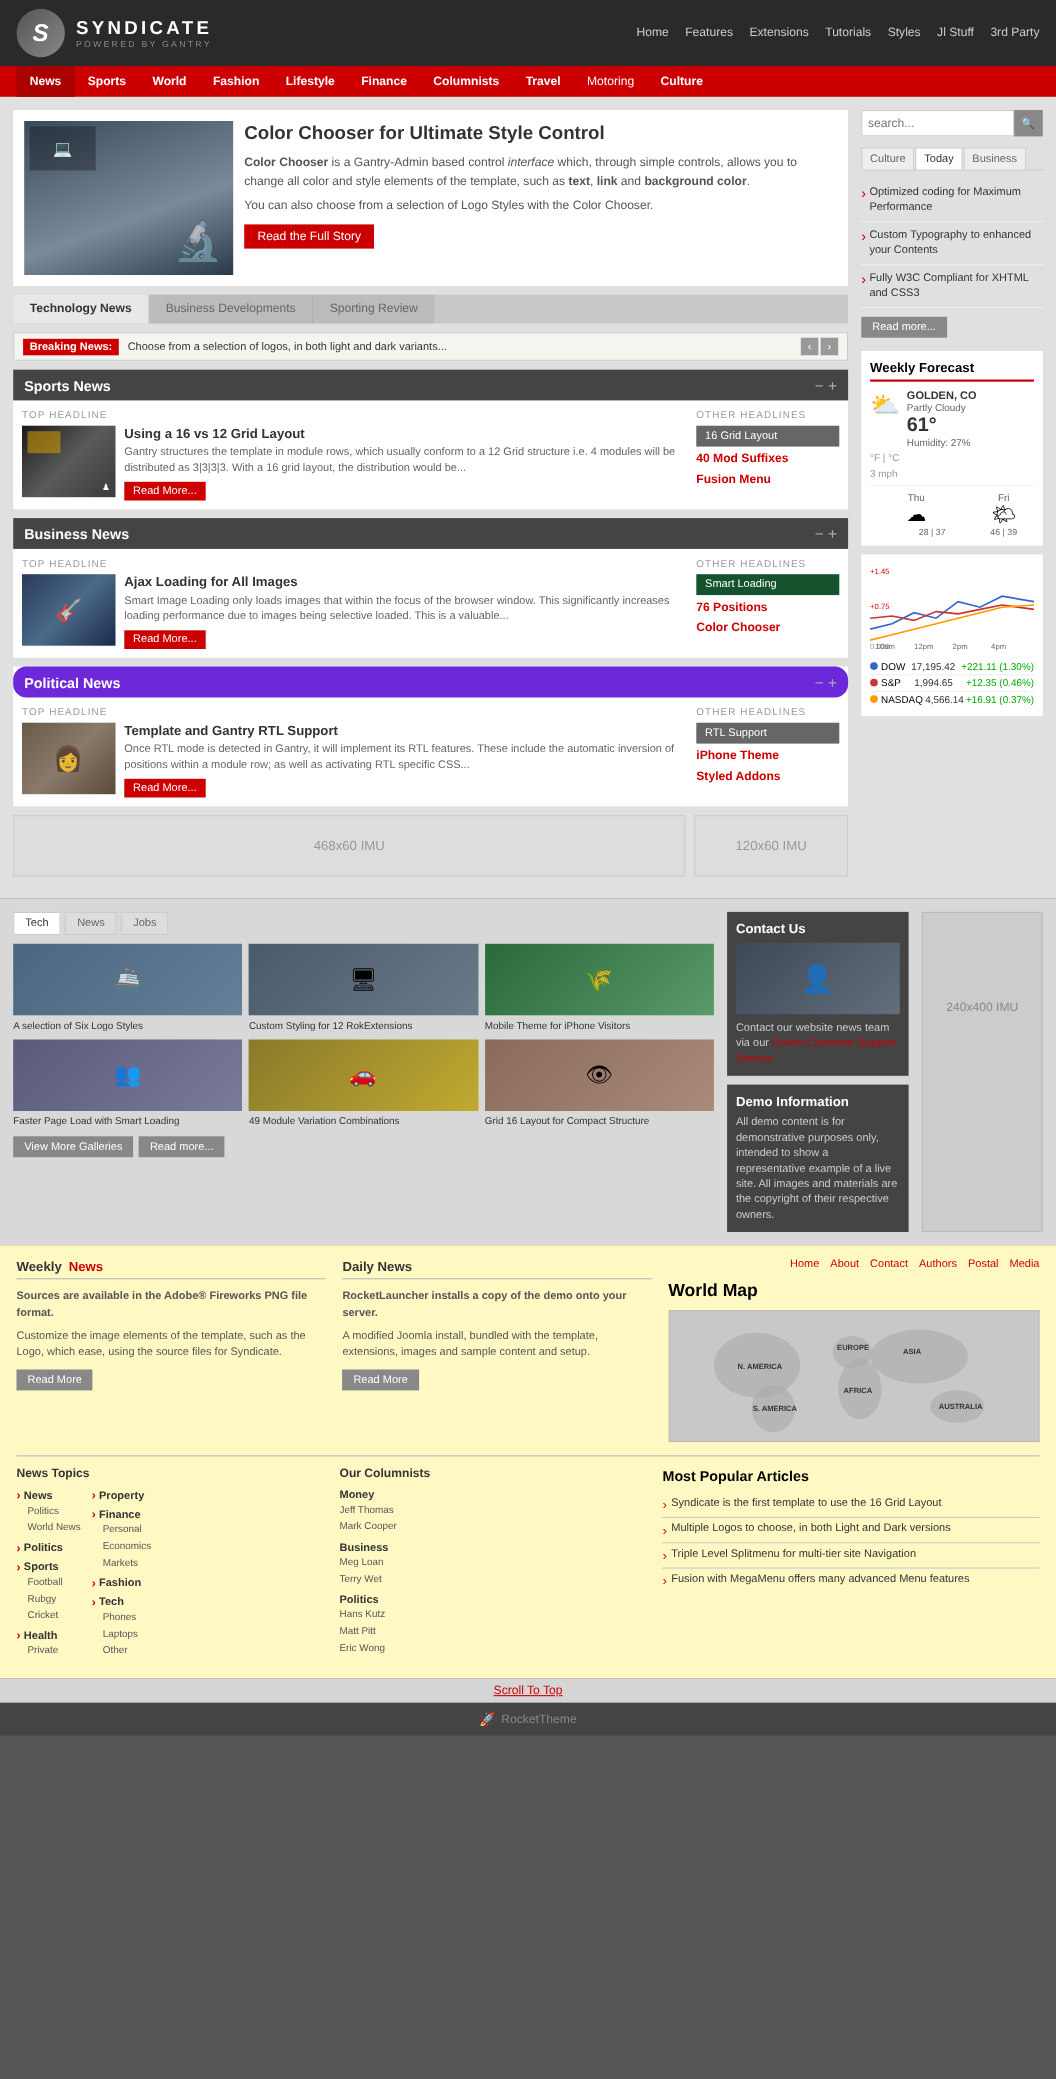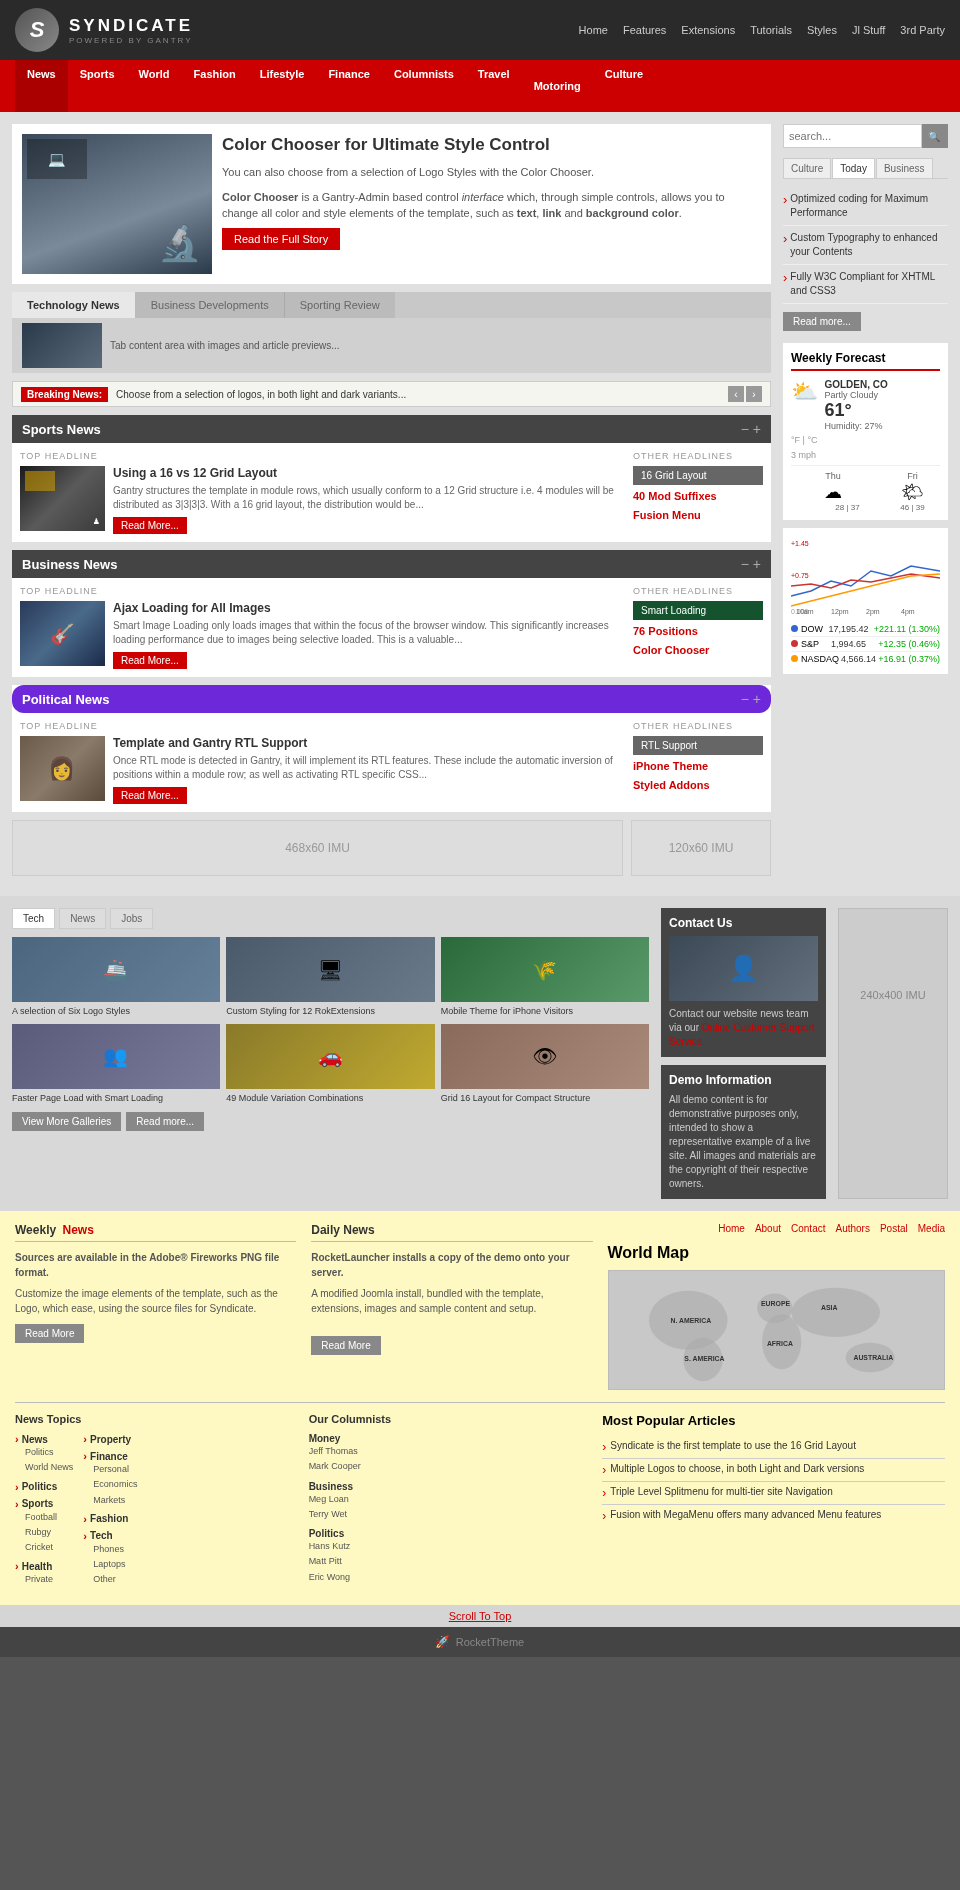"Motoring" a { font-weight: bold -> normal; padding: 20px 12px -> 8px 12px }
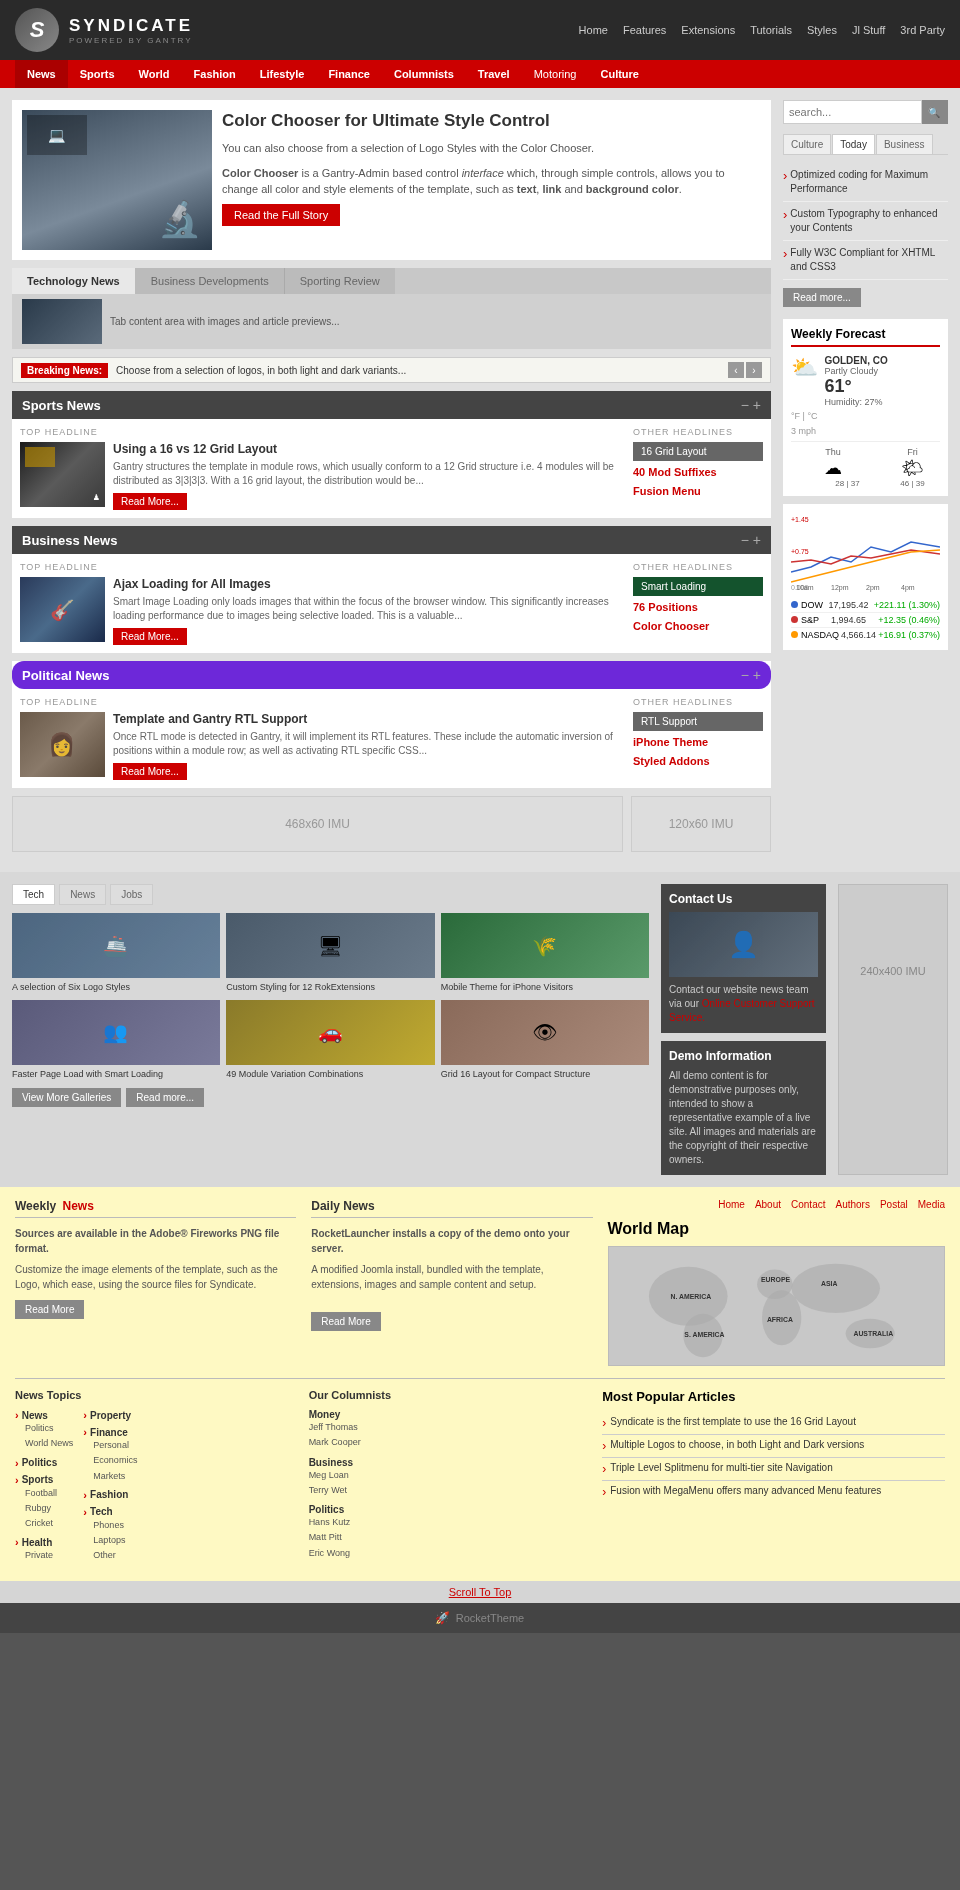"You can also choose from" p { order: before "Color Chooser is a Gantry-Admin" -> after "Color Chooser is a Gantry-Admin" }
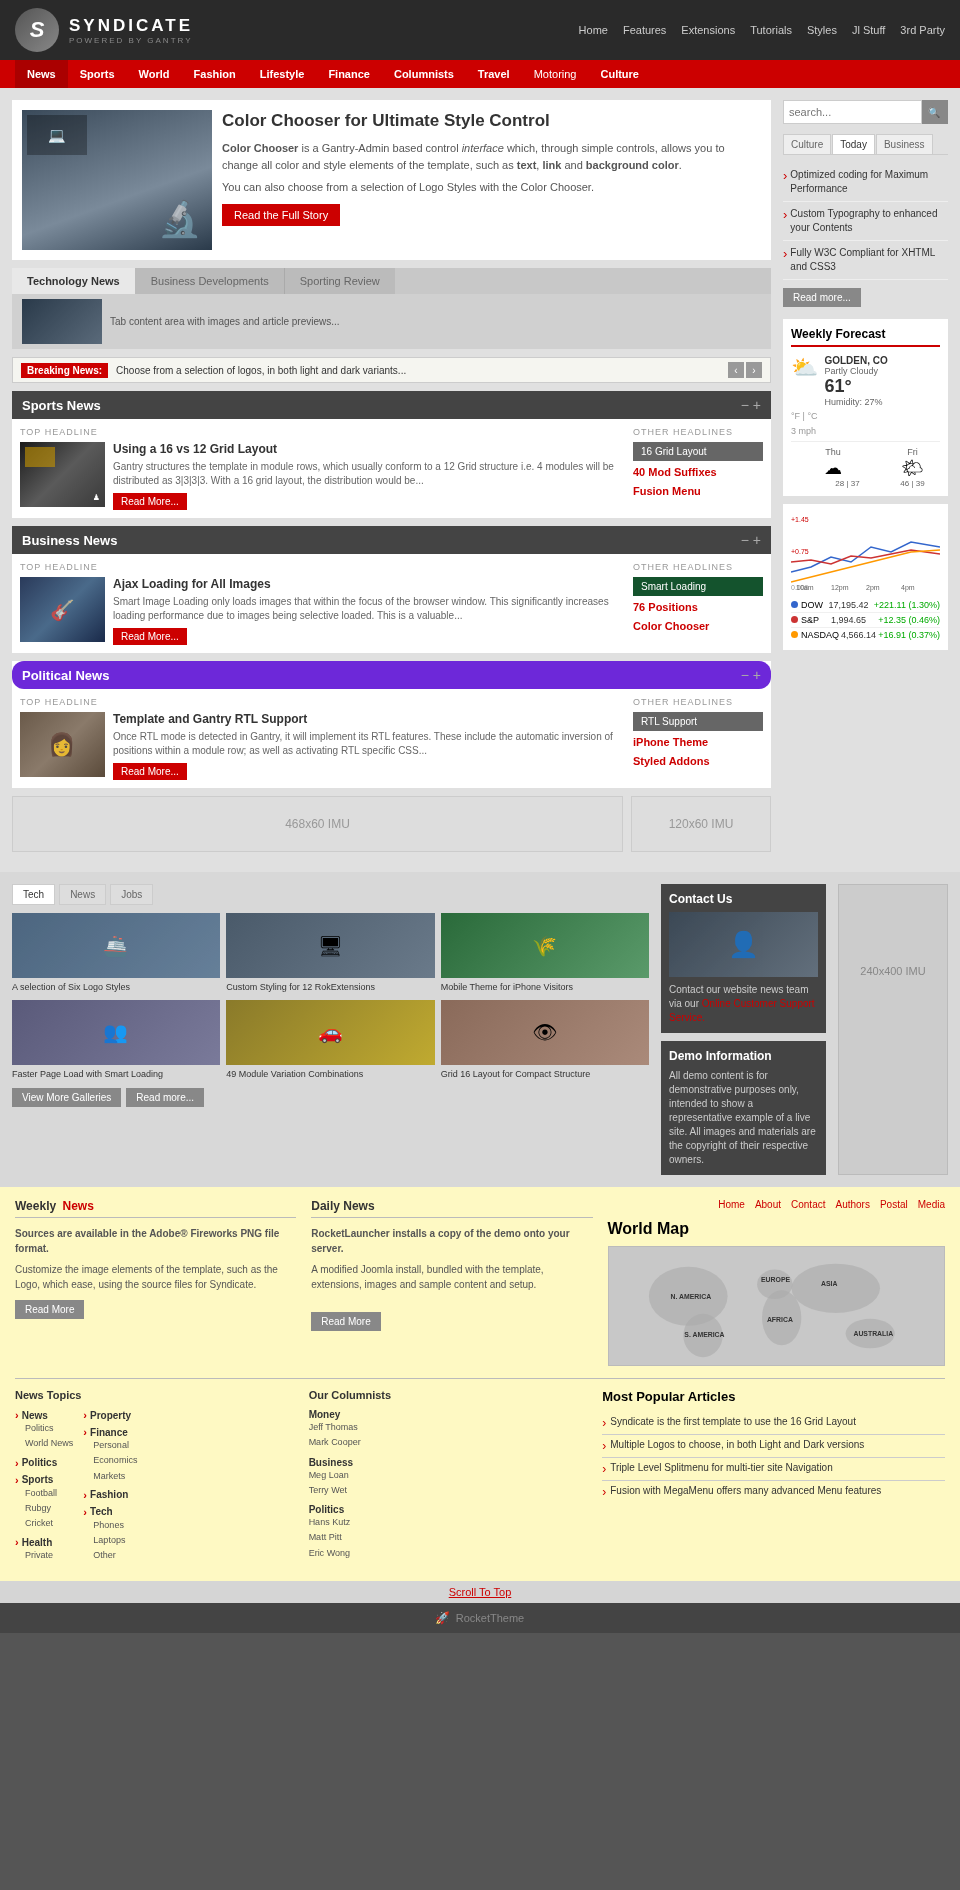"Tab content area with images" div { html: <div> <div></div> <div>Tab content area with images and article previews...</div> </div> -> none }
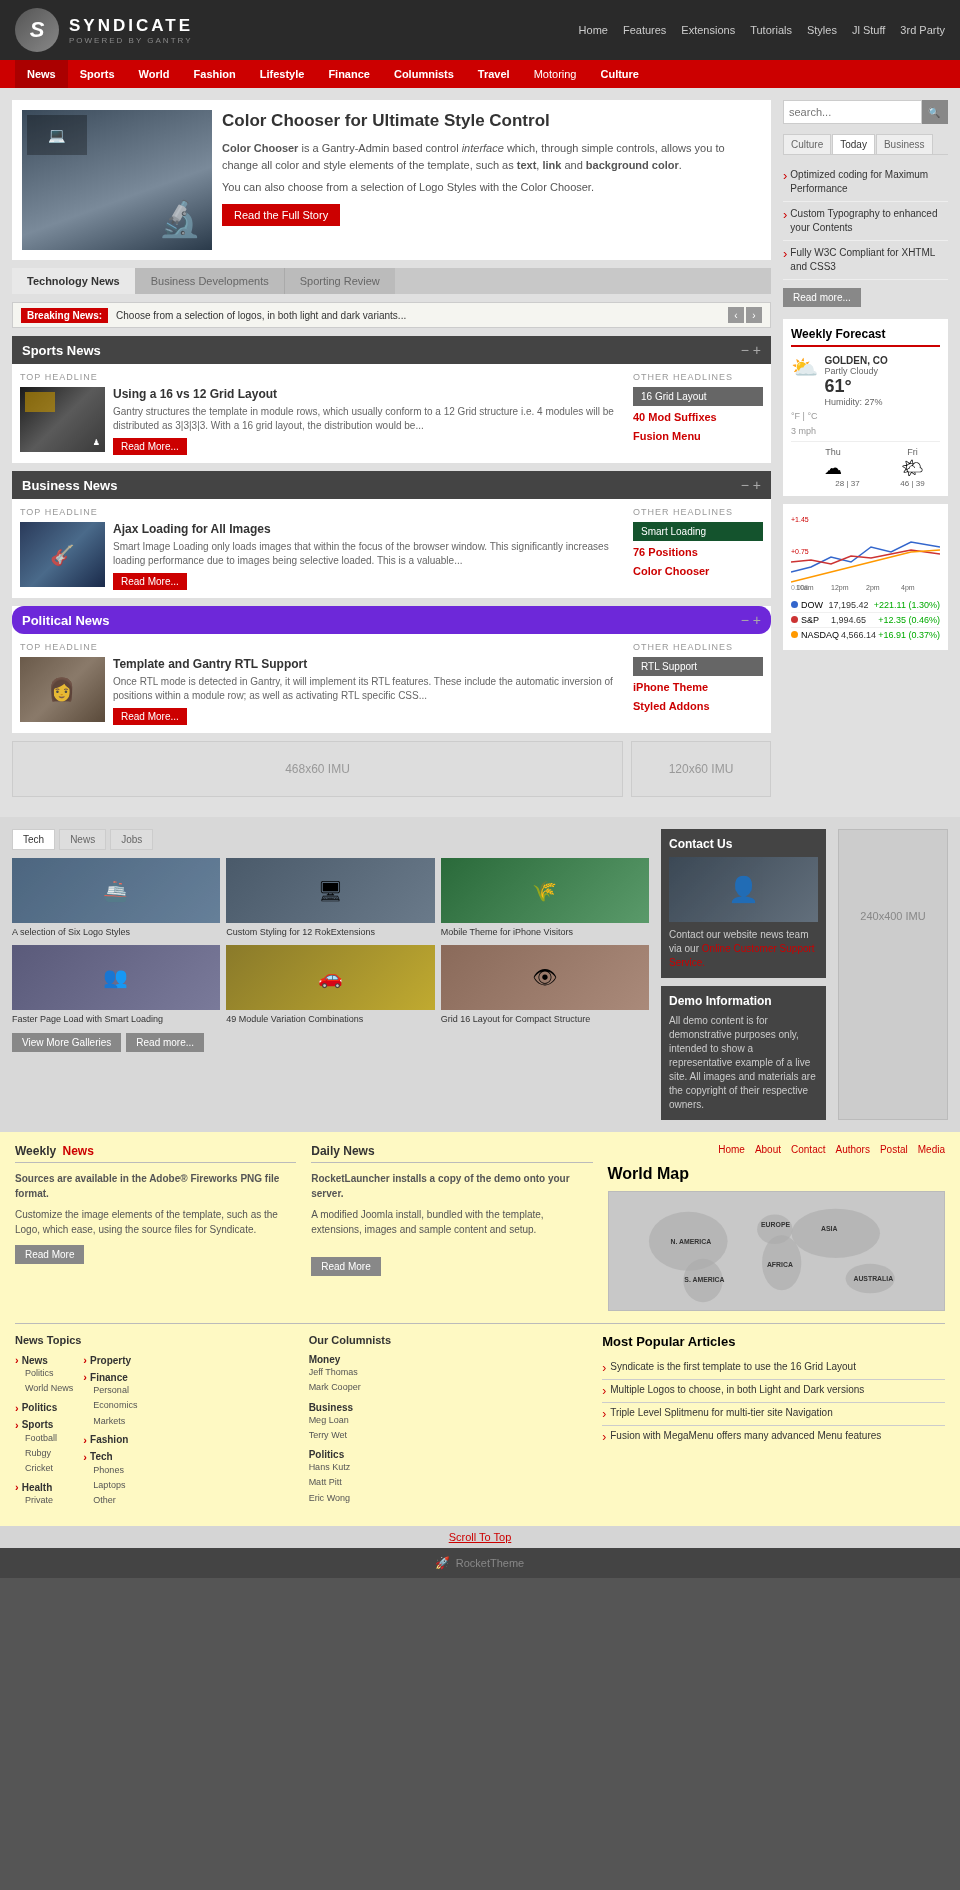"A modified Joomla install, bundled" p { margin-bottom: 20px -> 8px }
